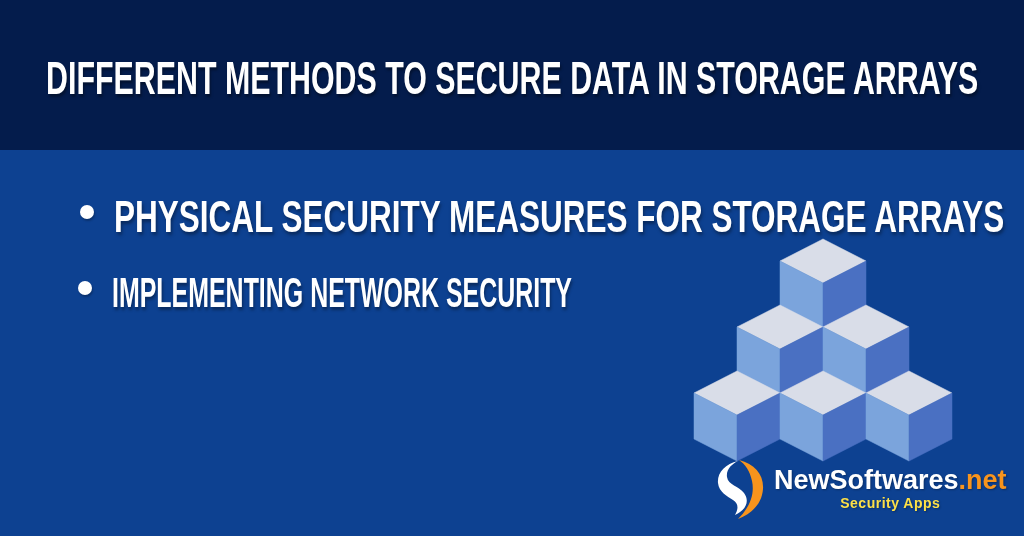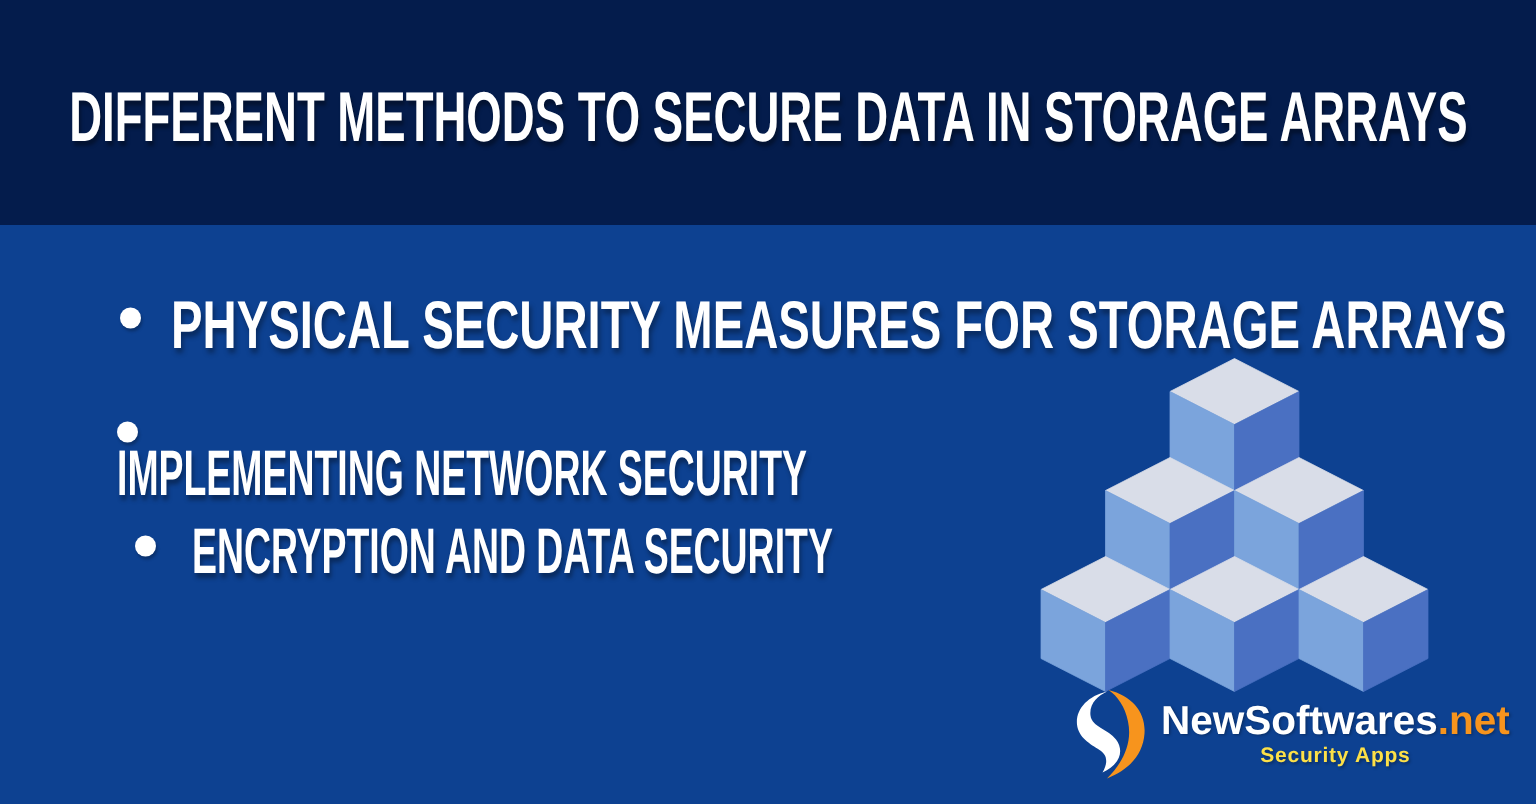"IMPLEMENTING NETWORK SECURITY" #bullet-row-2 { flex-direction: column -> none }
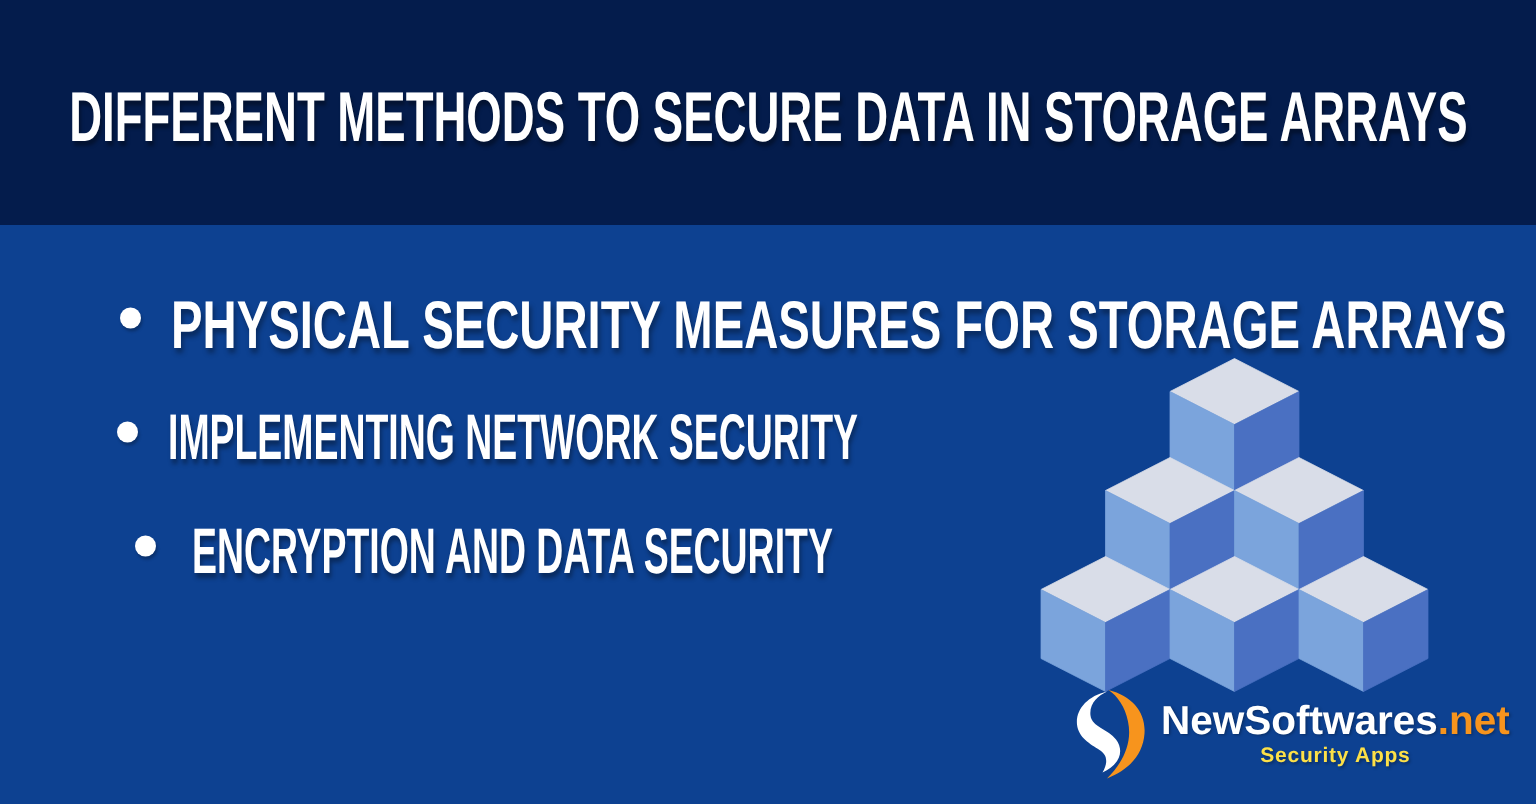"ENCRYPTION AND DATA SECURITY" div.bullet-row { html: <div> <span></span> <span>ENCRYPTION AND DATA SECURITY</span> </div> -> none }
